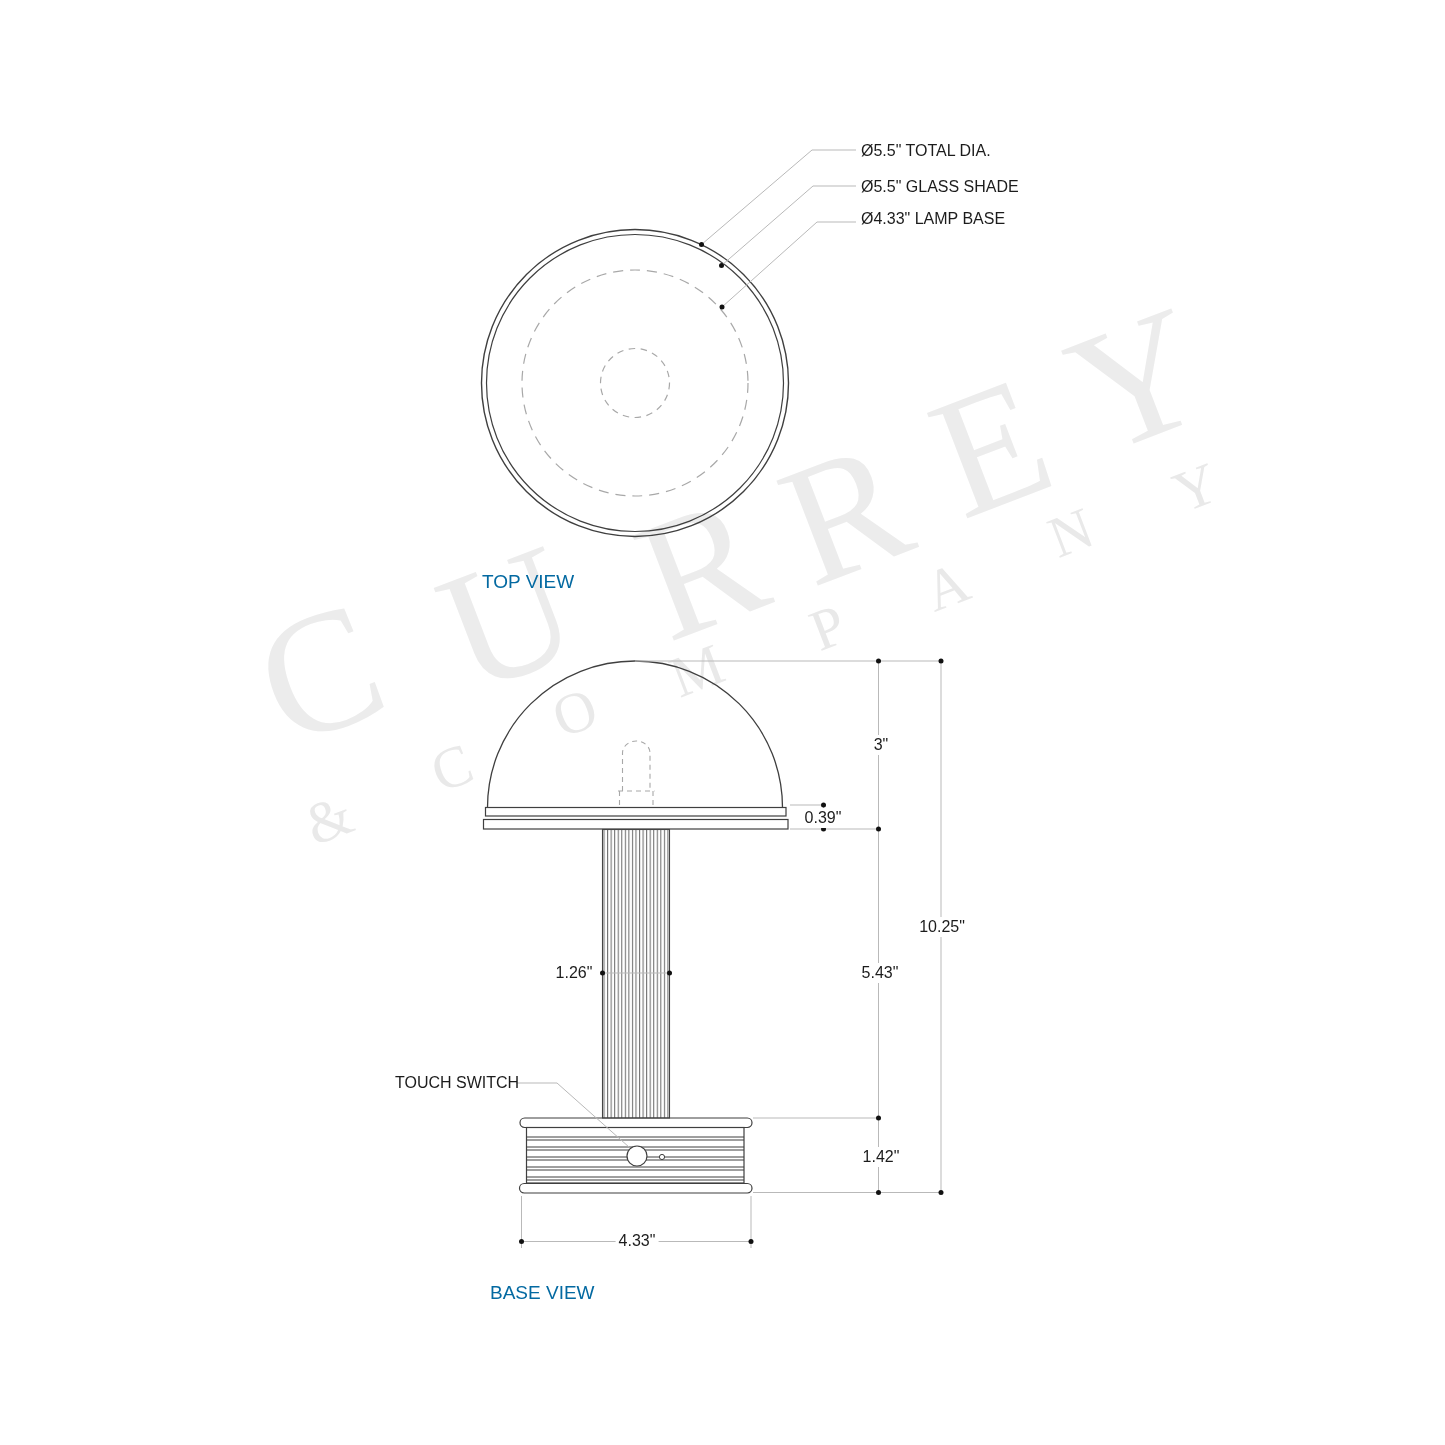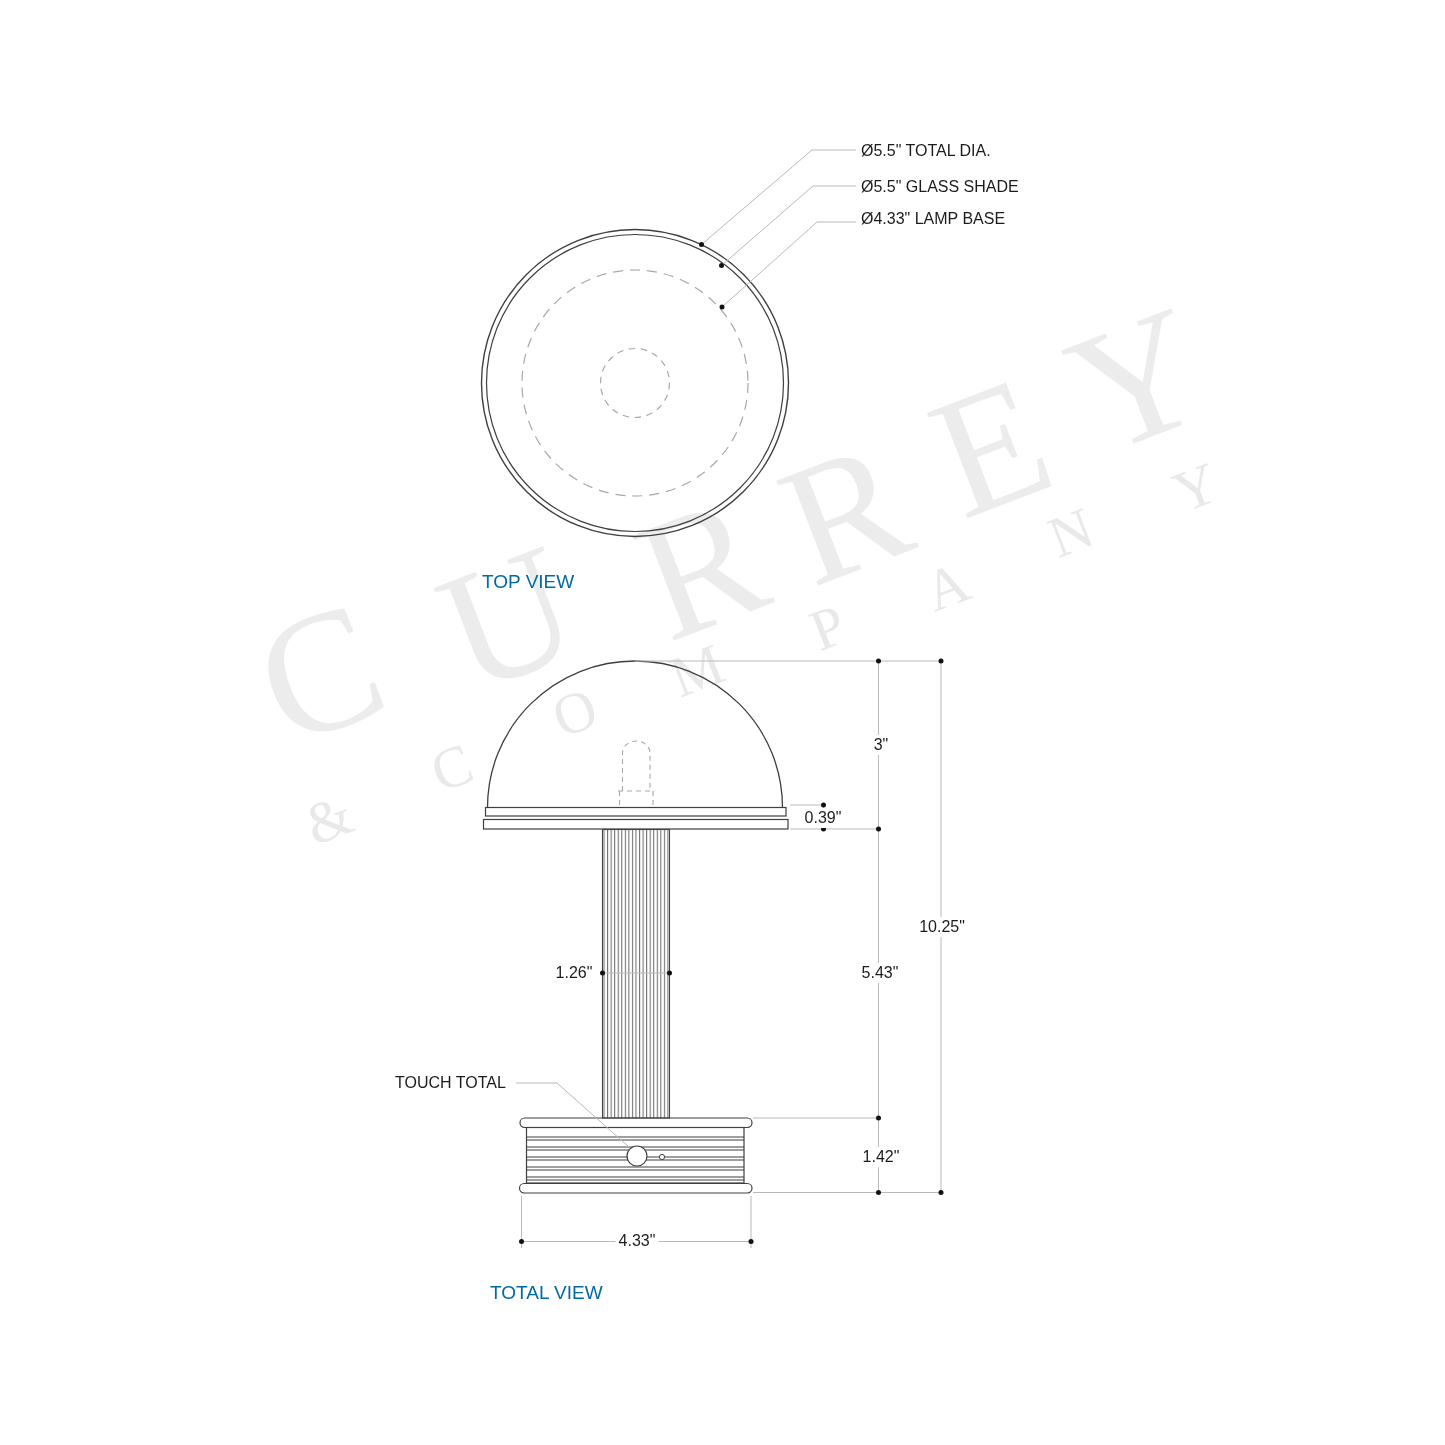"TOUCH TOTAL" div.lbl { text: TOTAL -> SWITCH }
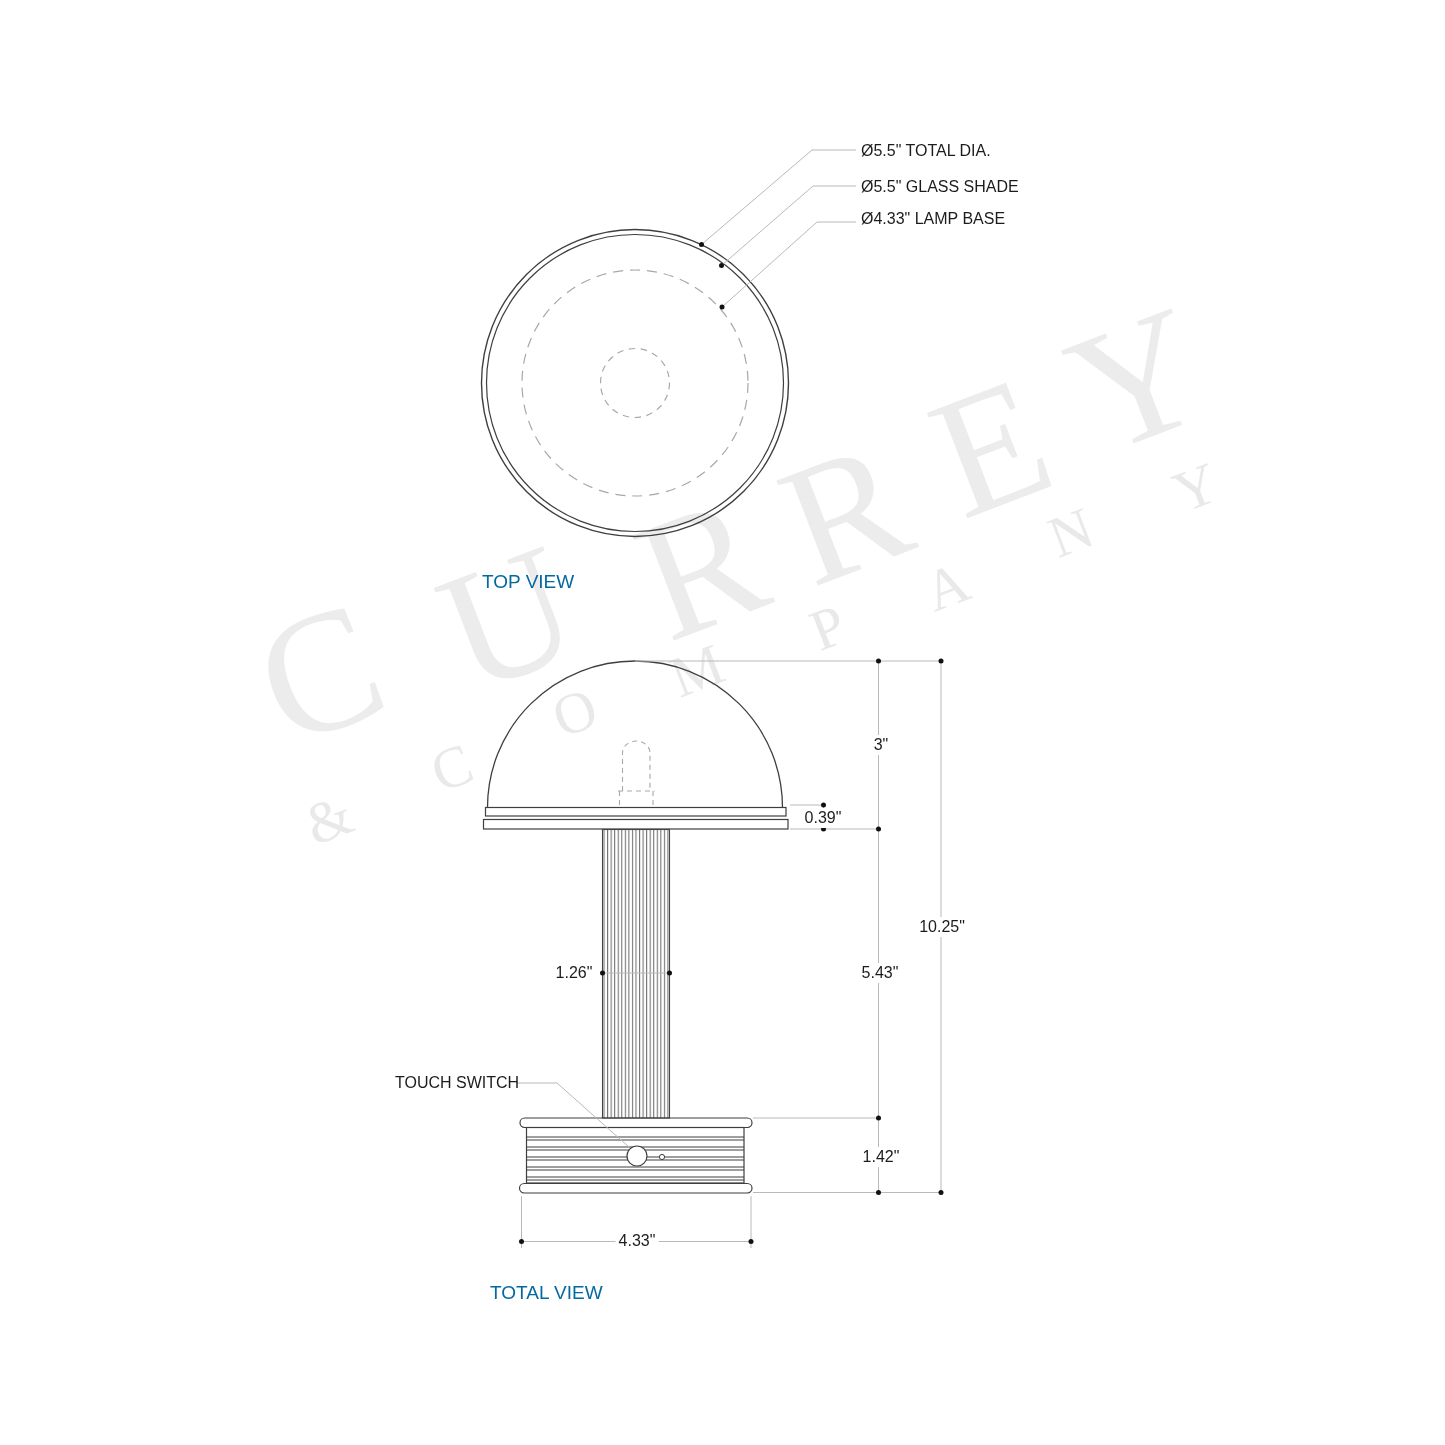"TOTAL VIEW" div.viewcap { text: TOTAL -> BASE }
